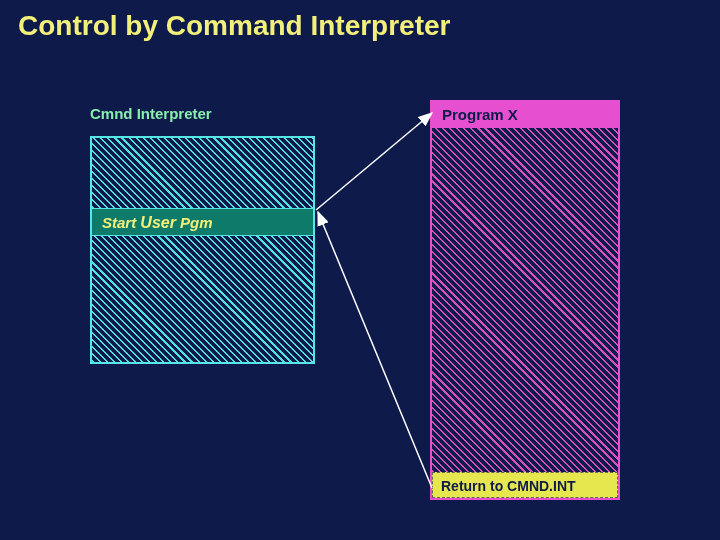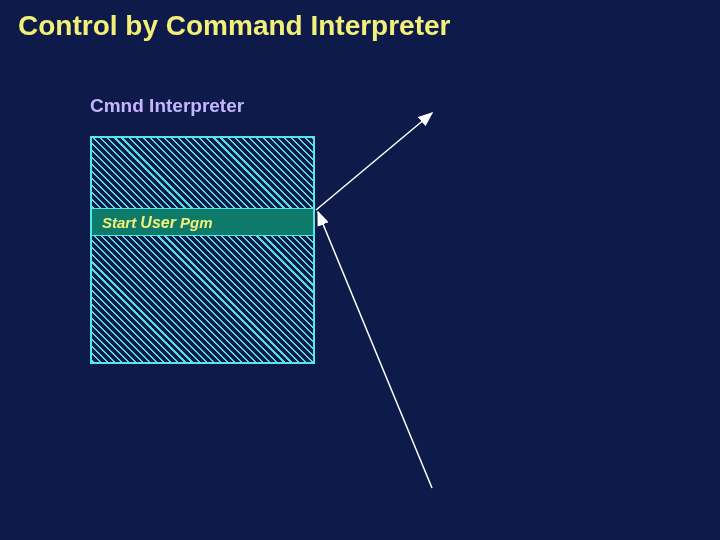"Cmnd Interpreter" .cmnd-label { color: #c4b5fd -> #86efac; font-size: 19px -> 15px; top: 95px -> 105px }
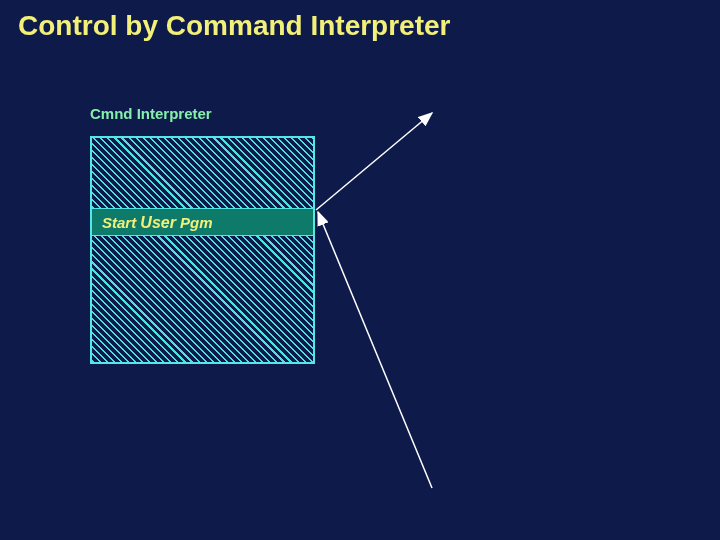"Program X" div.prog-box { html: none -> <div> <div>Program X</div> <div></div> <div>Return to CMND.INT</div> </div> }
